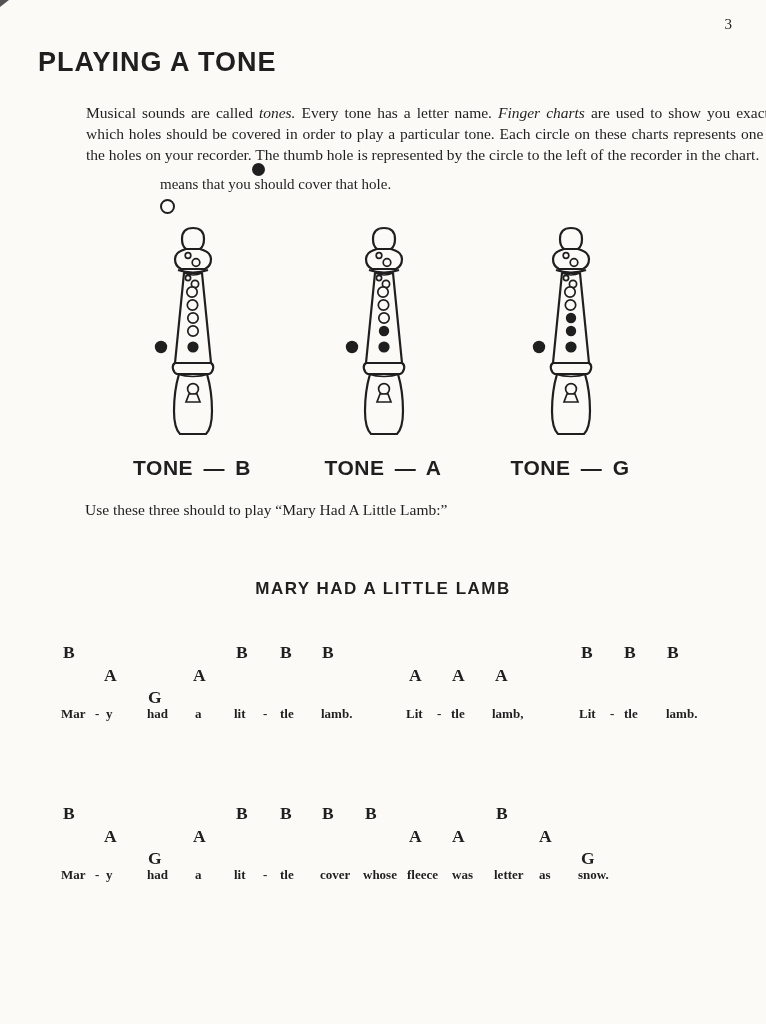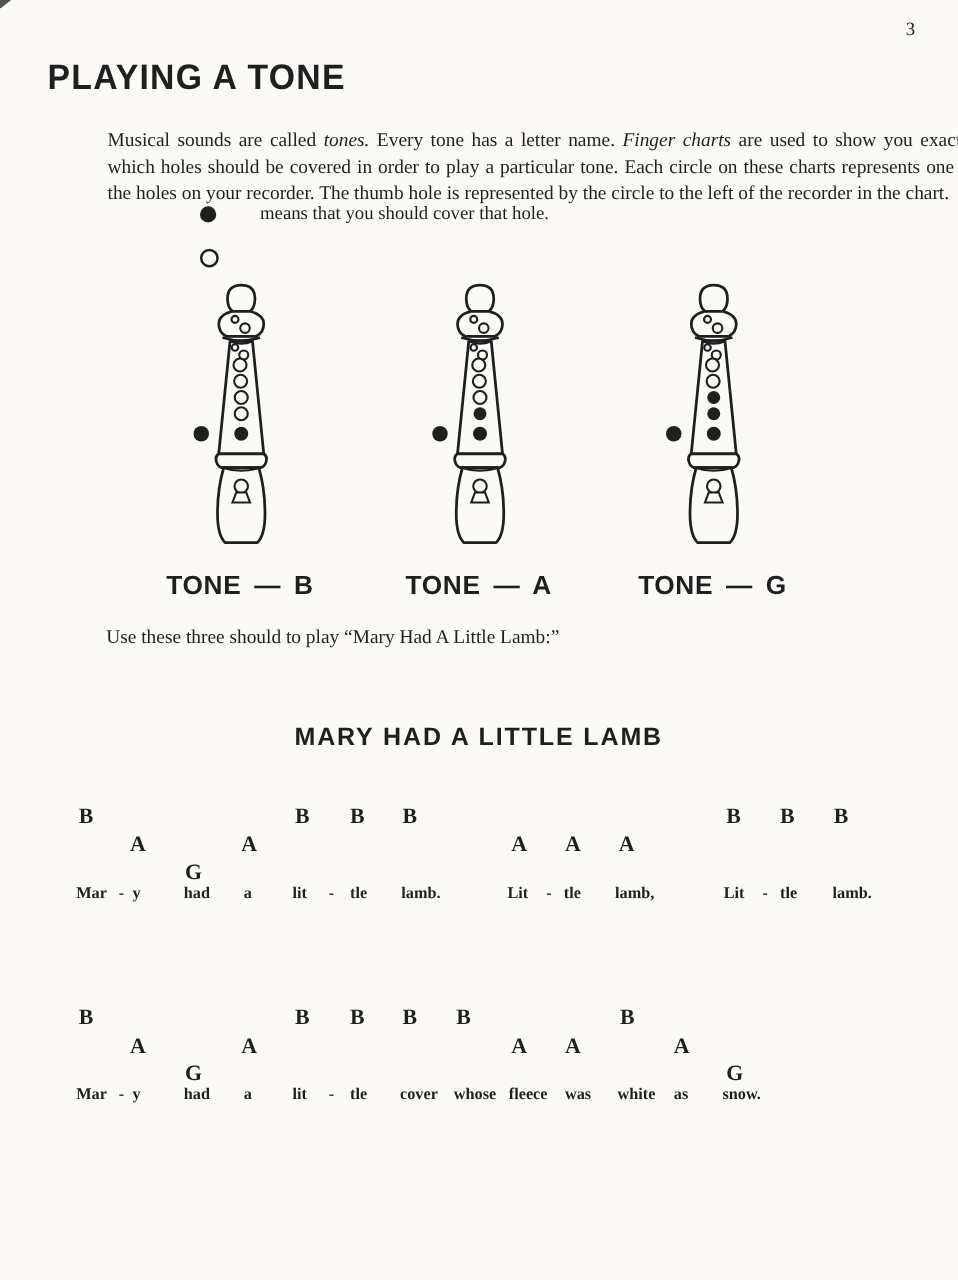"means that you should cover" .legend-row { flex-direction: none -> column }
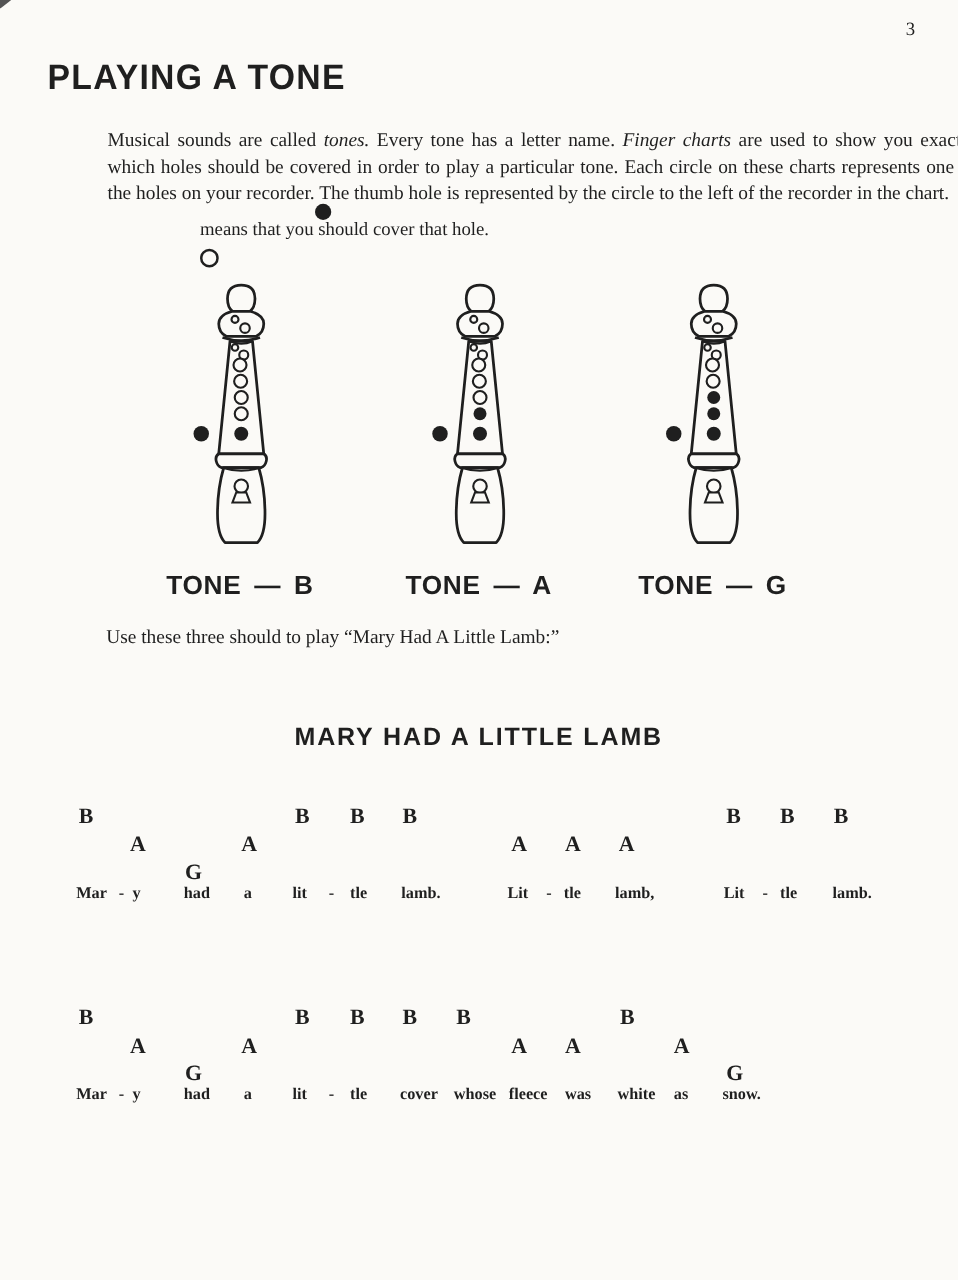"MARY HAD A LITTLE LAMB" .song-title { font-size: 20px -> 17px }
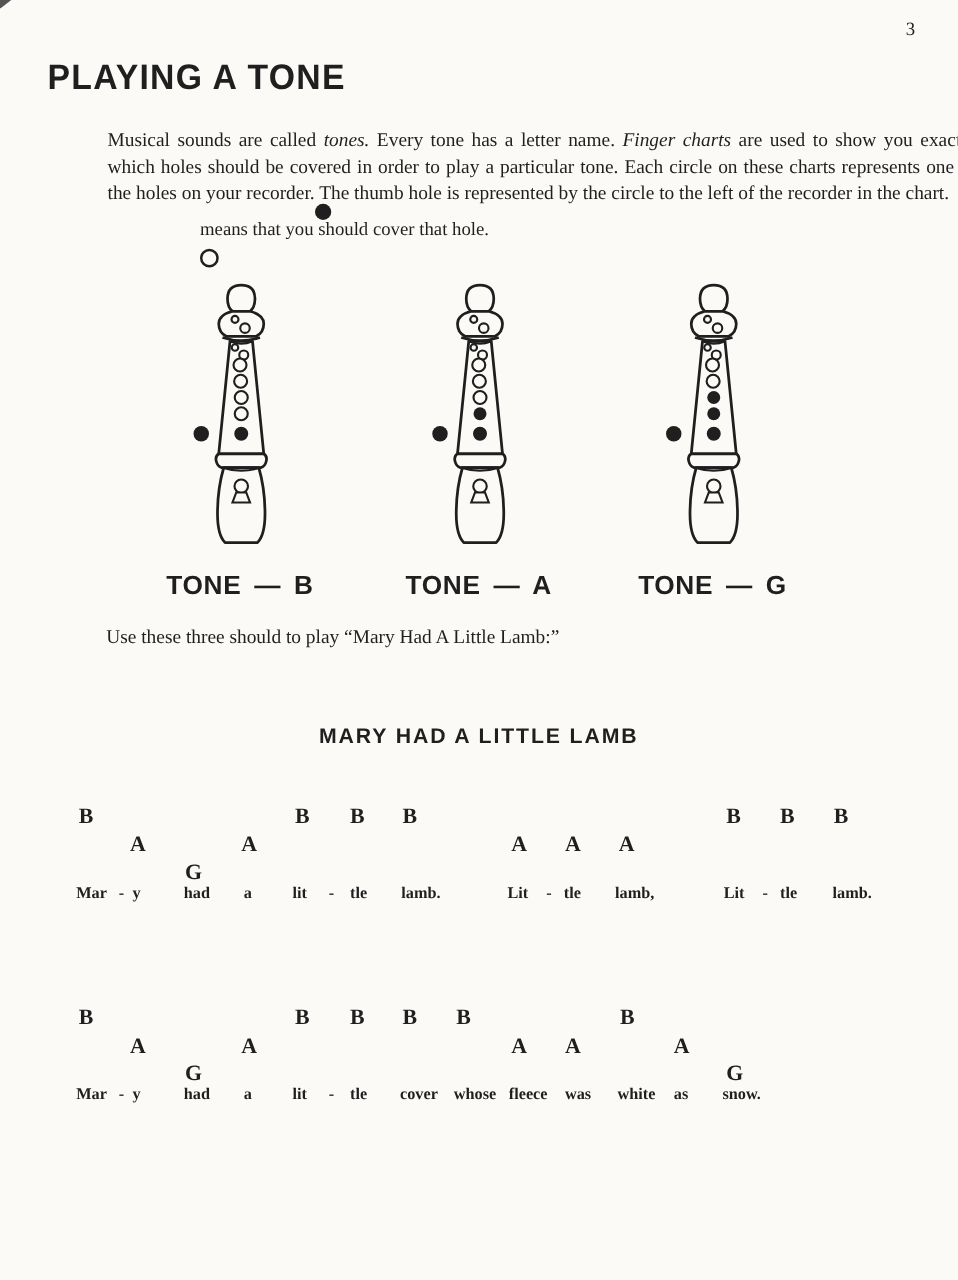"white" span.lyric { text: white -> letter }
